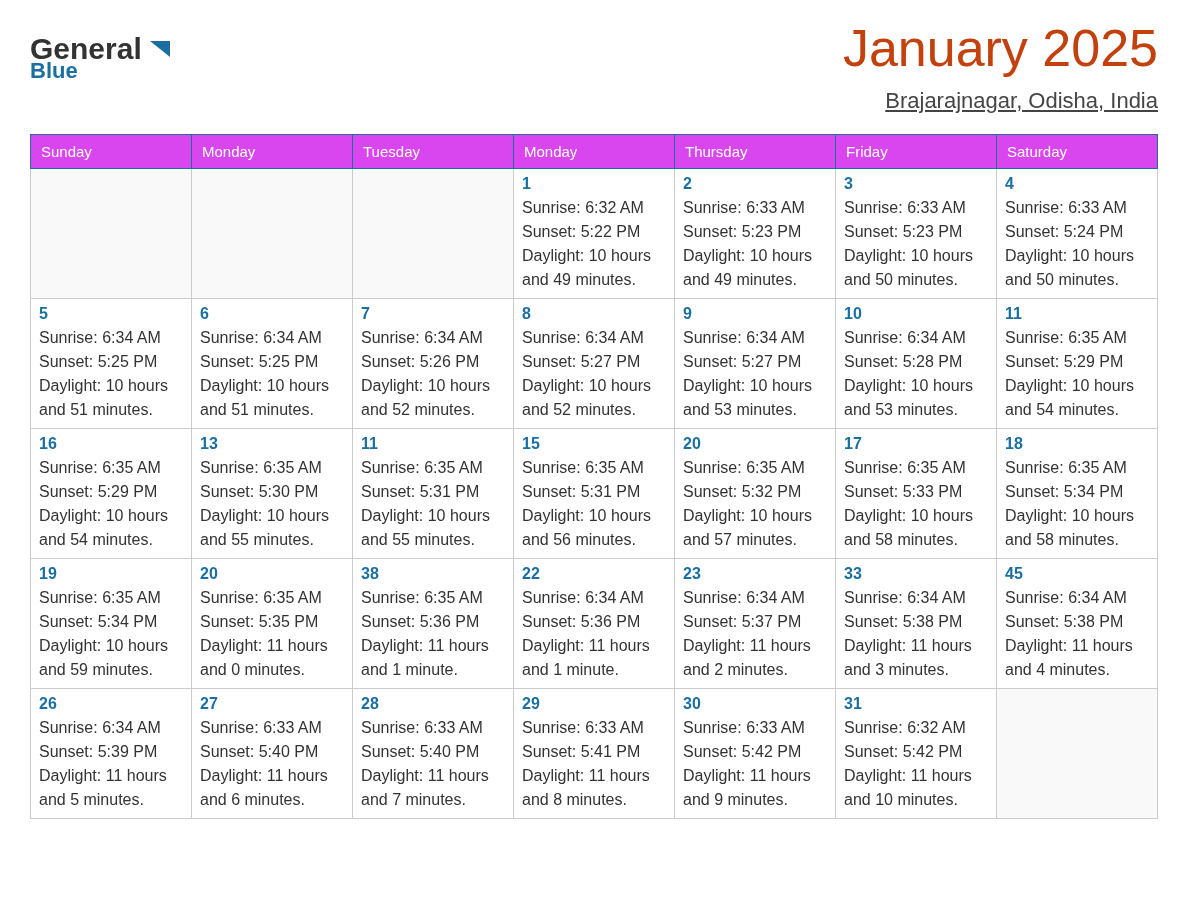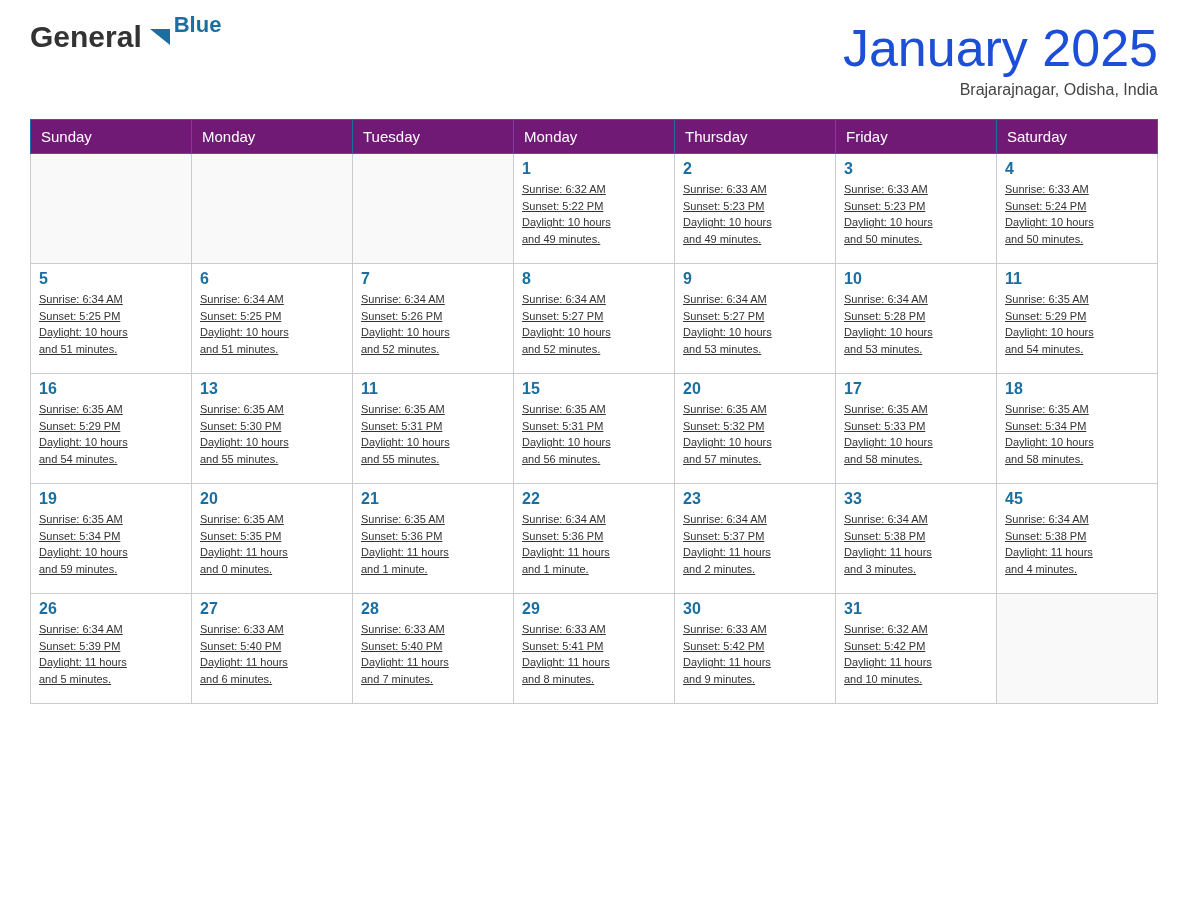"General" .logo { flex-direction: none -> column; margin-top: none -> 12px }
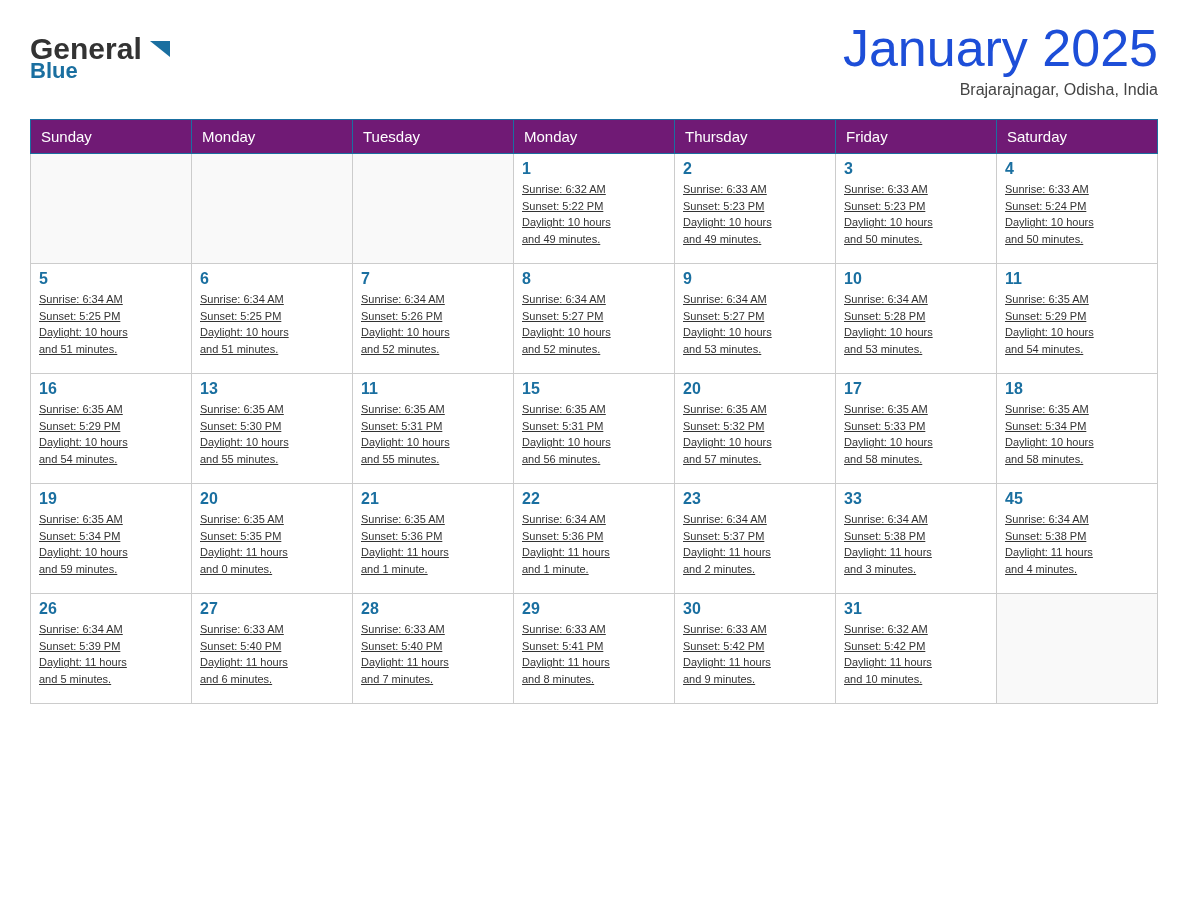"January 2025" .month-title { color: #1d4ed8 -> #c2410c }
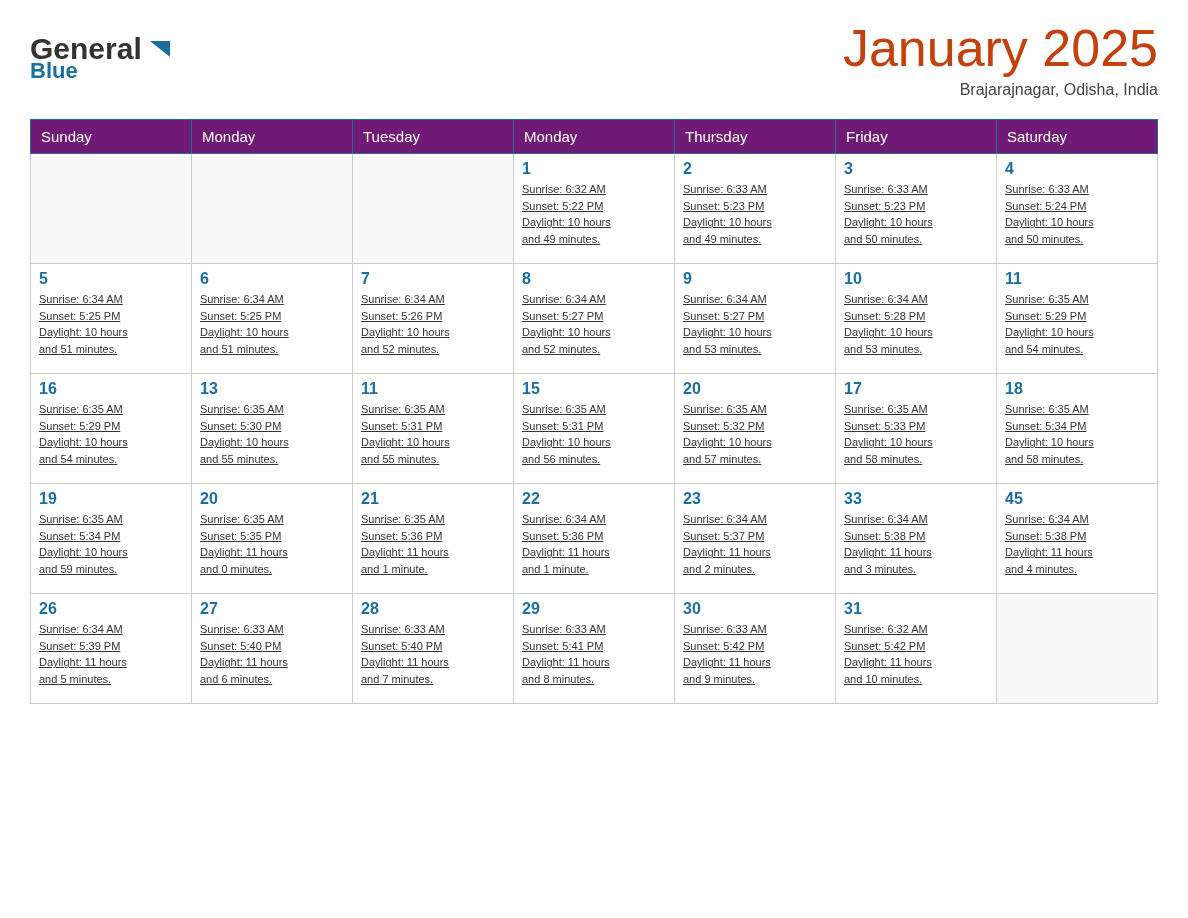"Brajarajnagar, Odisha, India" .location { font-size: 16px -> 22px; margin-top: 4px -> 11px; text-decoration: none -> underline }
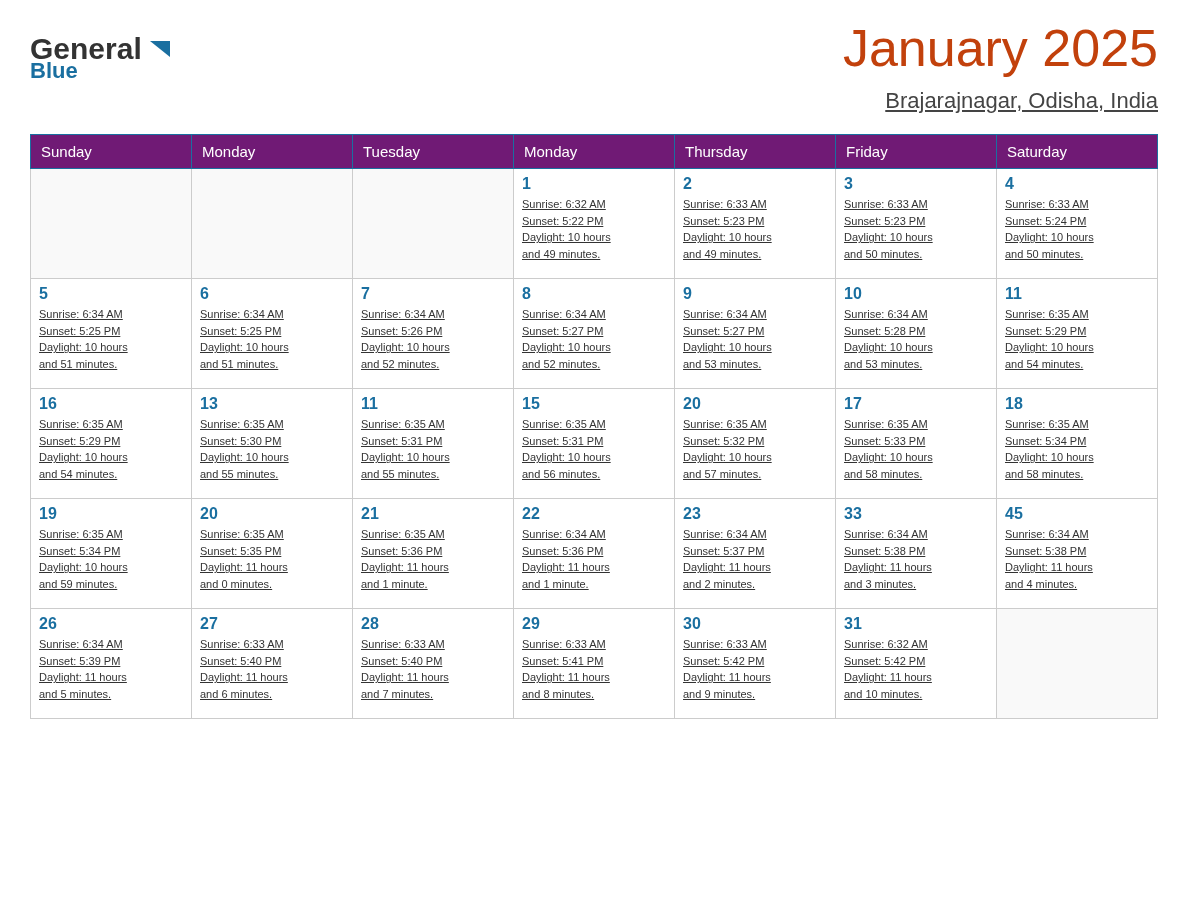"Sunday" .calendar-table thead tr th { background-color: #701a75 -> #d946ef }
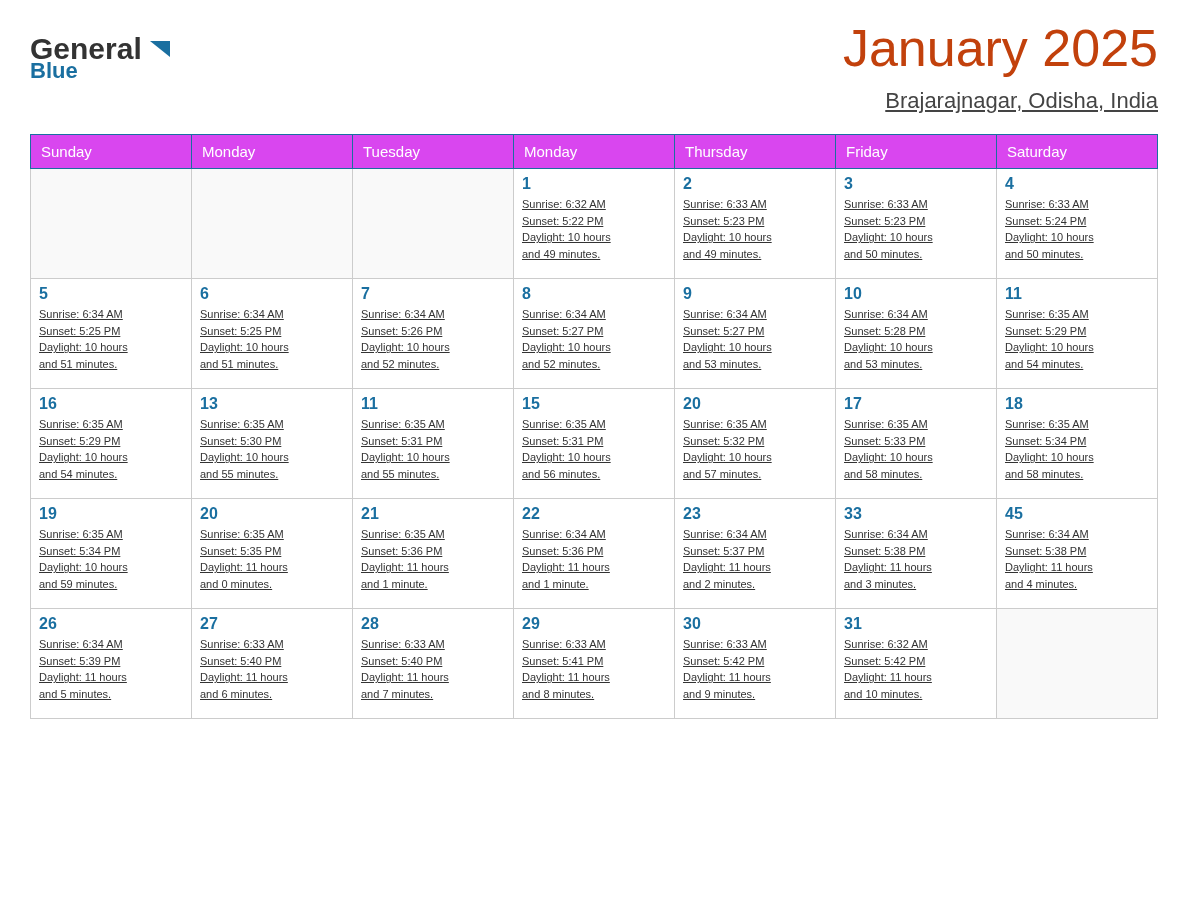"Sunrise: 6:32 AM" .day-info { font-size: 11px -> 16px; text-decoration: underline -> none }
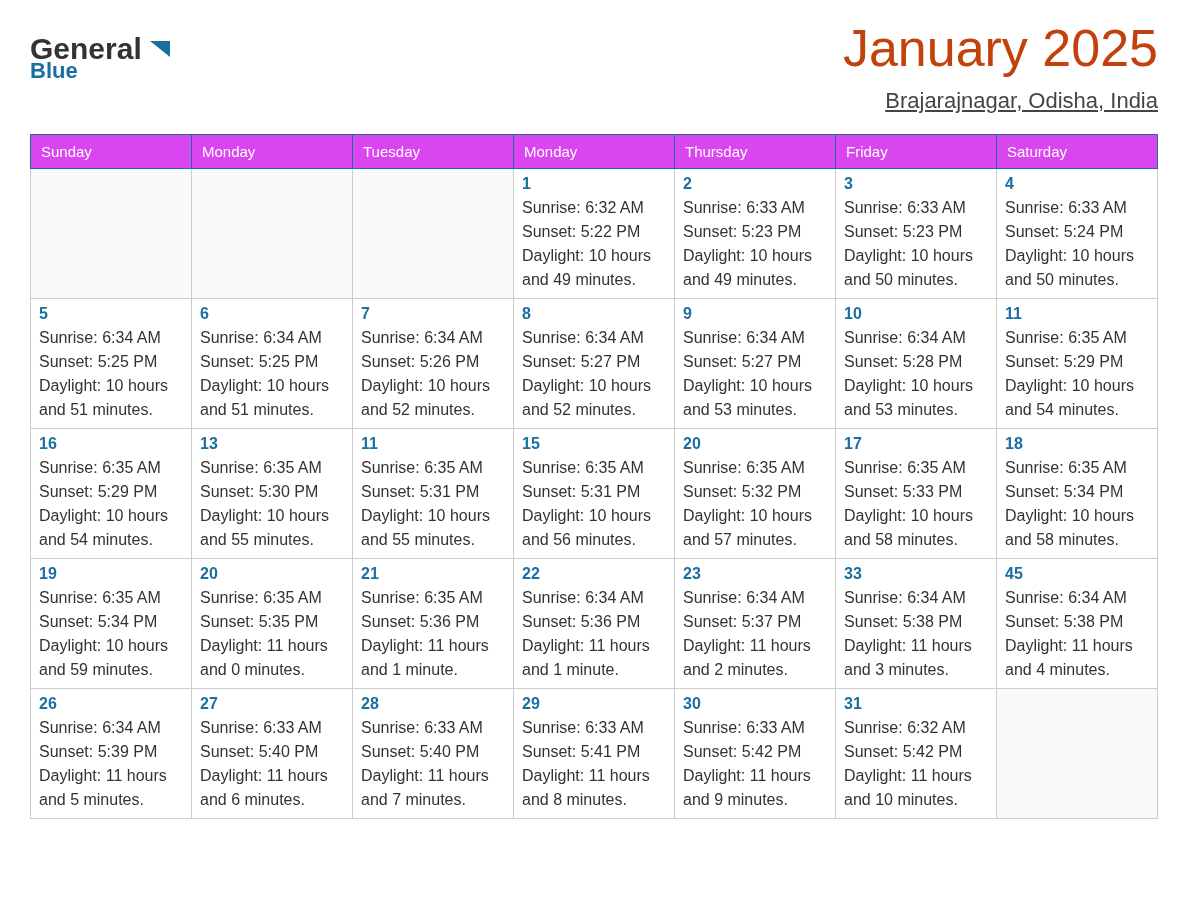"21" span.day-number { text: 21 -> 38 }
